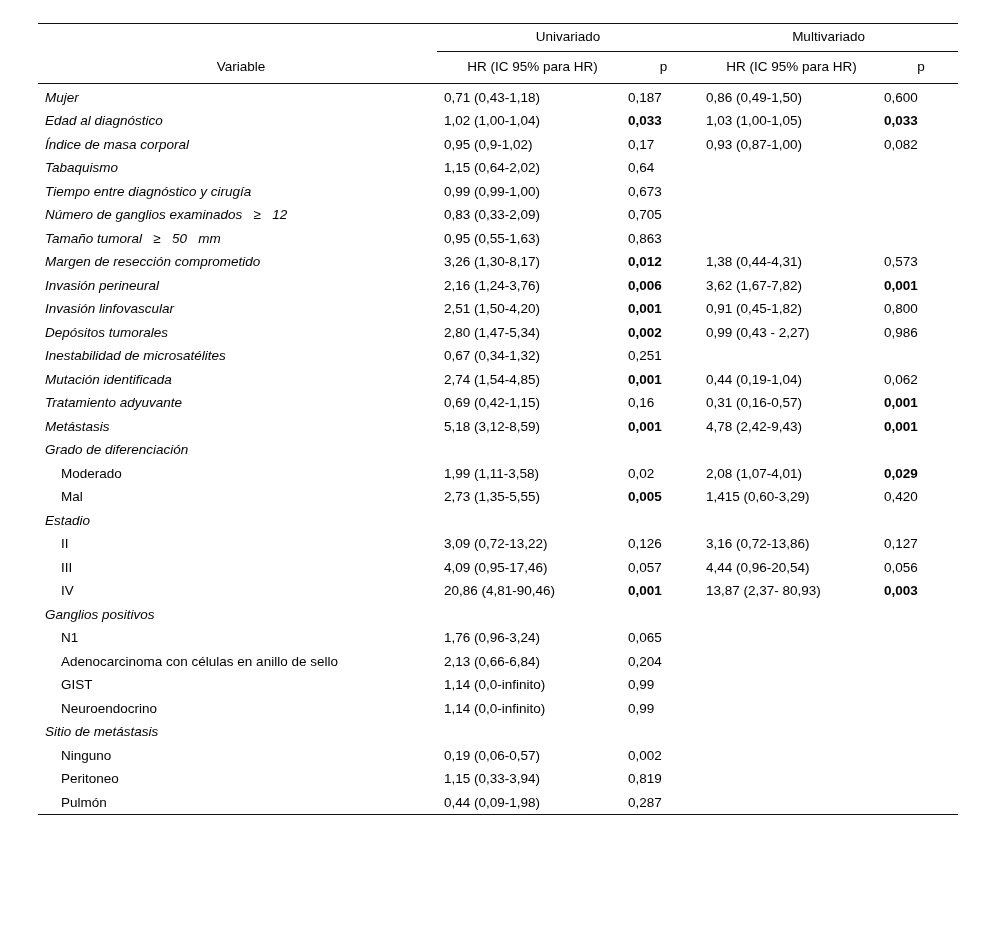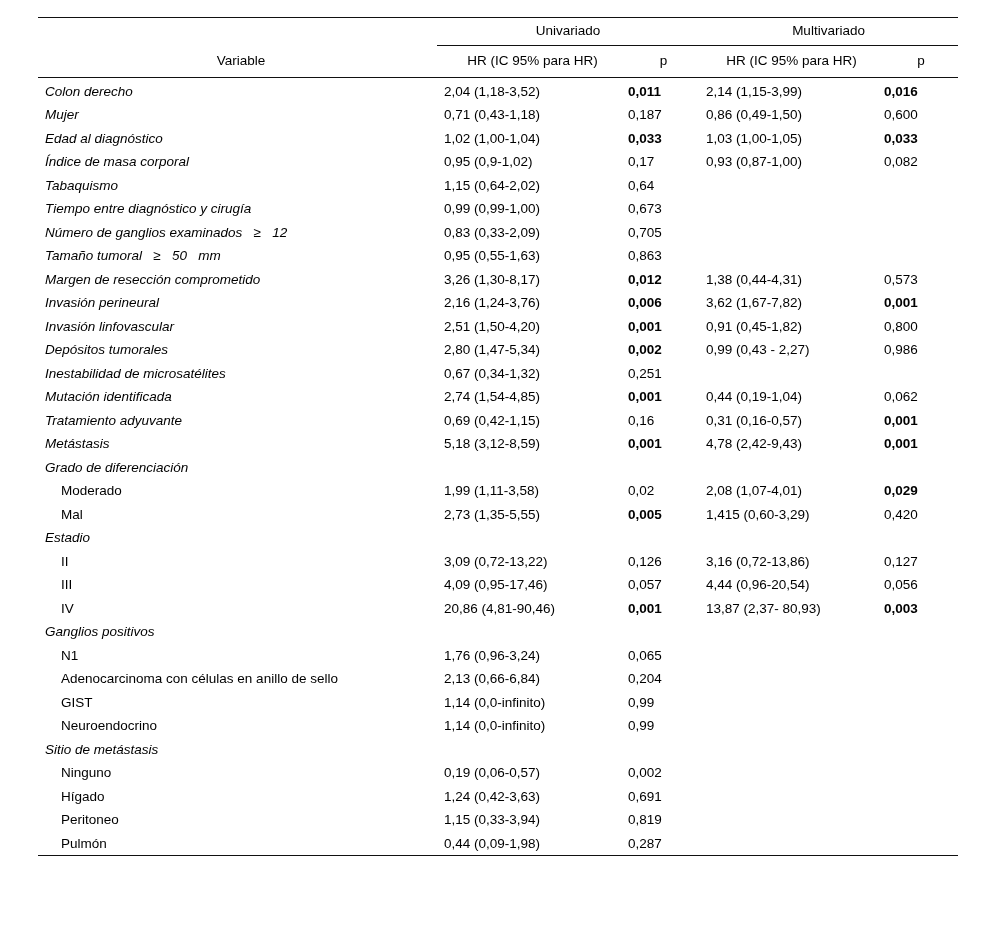"Univariado" table.results { margin-top: none -> 6px }
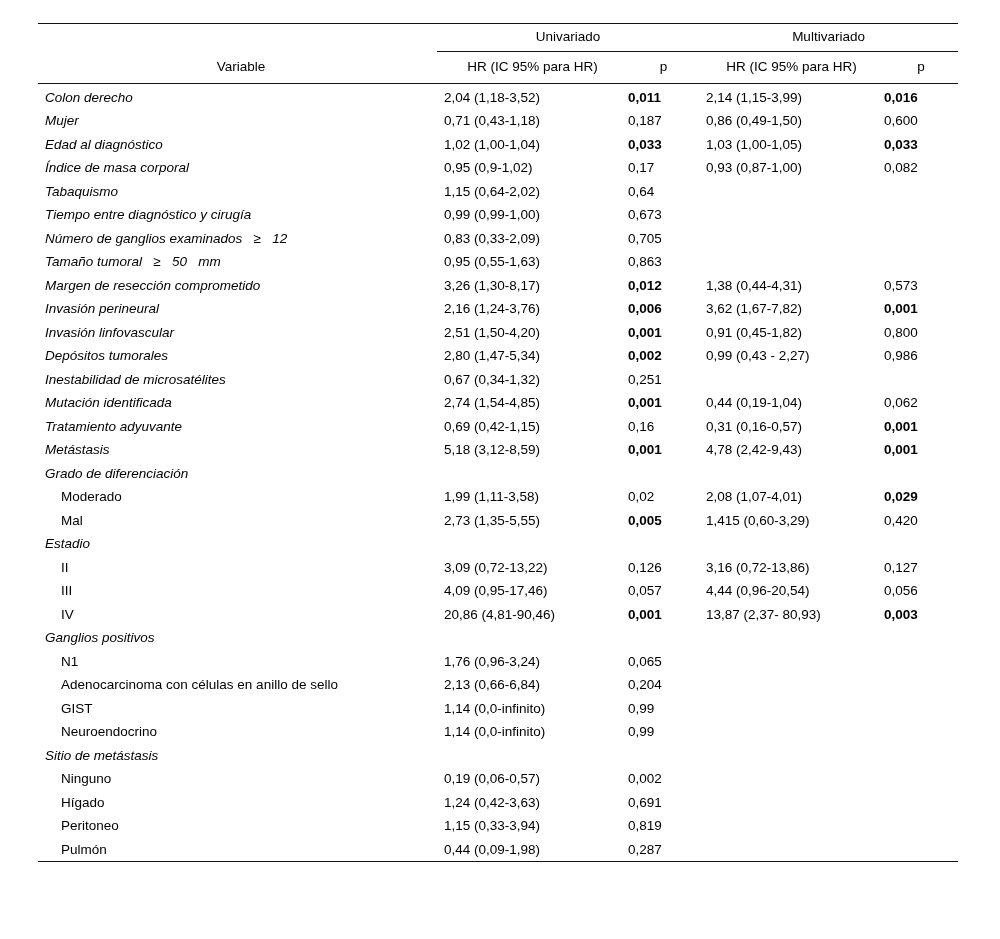"Colon derecho" tr { html: <tr> <td>Colon derecho</td> <td>2,04 (1,18-3,52)</td> <td>0,011</td> <td>2,14 (1,15-3,99)</td> <td>0,016</td> </tr> -> none }
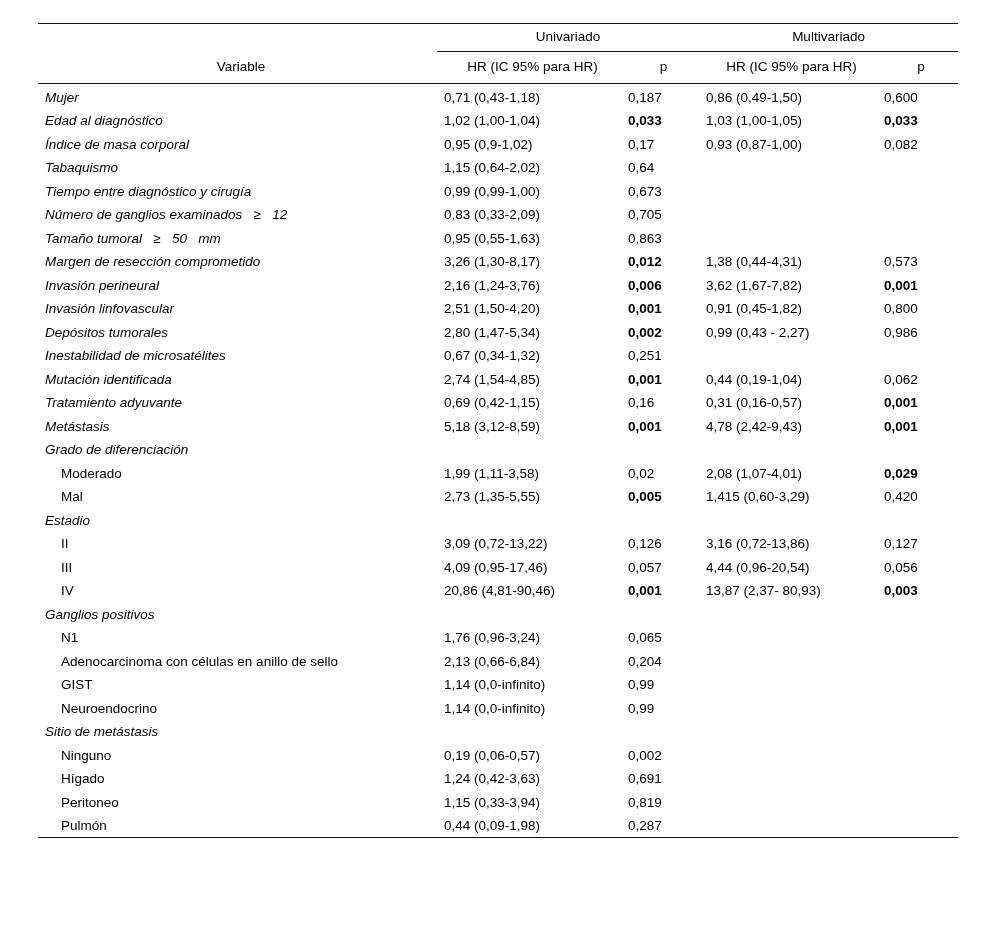"Hígado" tr { html: <tr> <td>Hígado</td> <td>1,24 (0,42-3,63)</td> <td>0,691</td> <td></td> <td></td> </tr> -> none }
